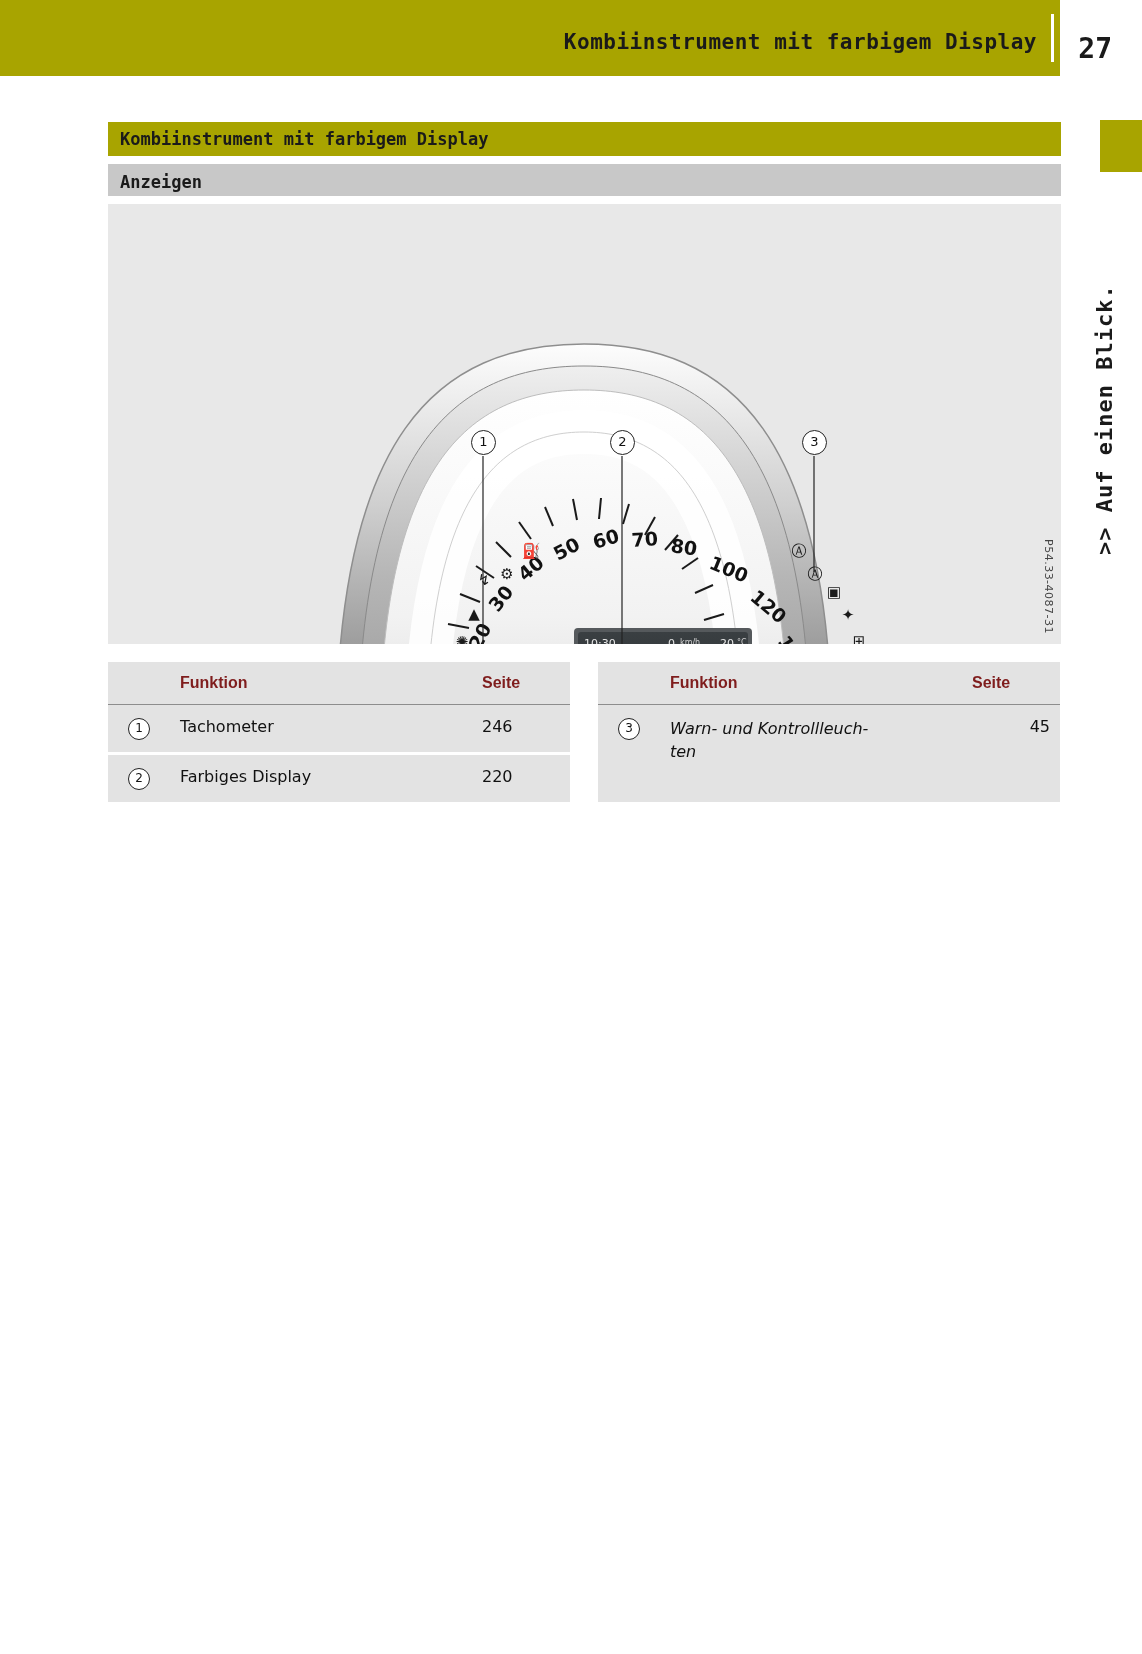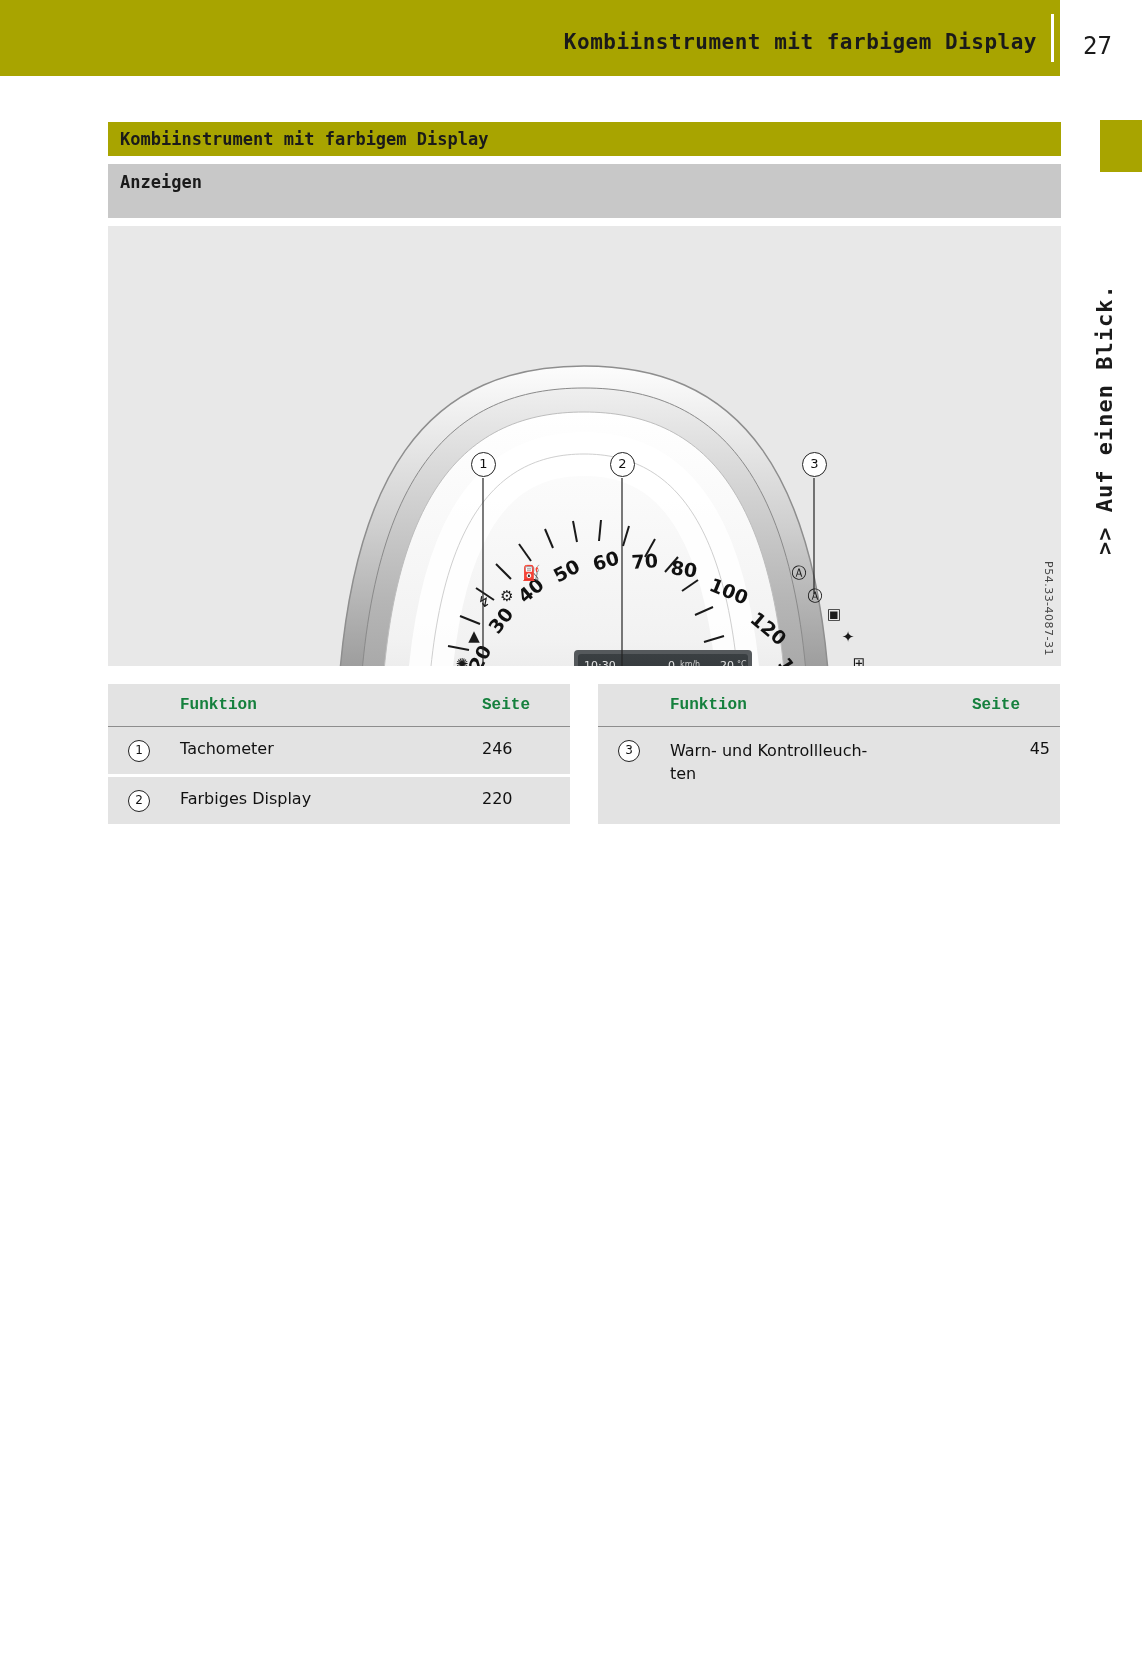"27" .header-page { font-size: 24px -> 28px; font-weight: normal -> bold }
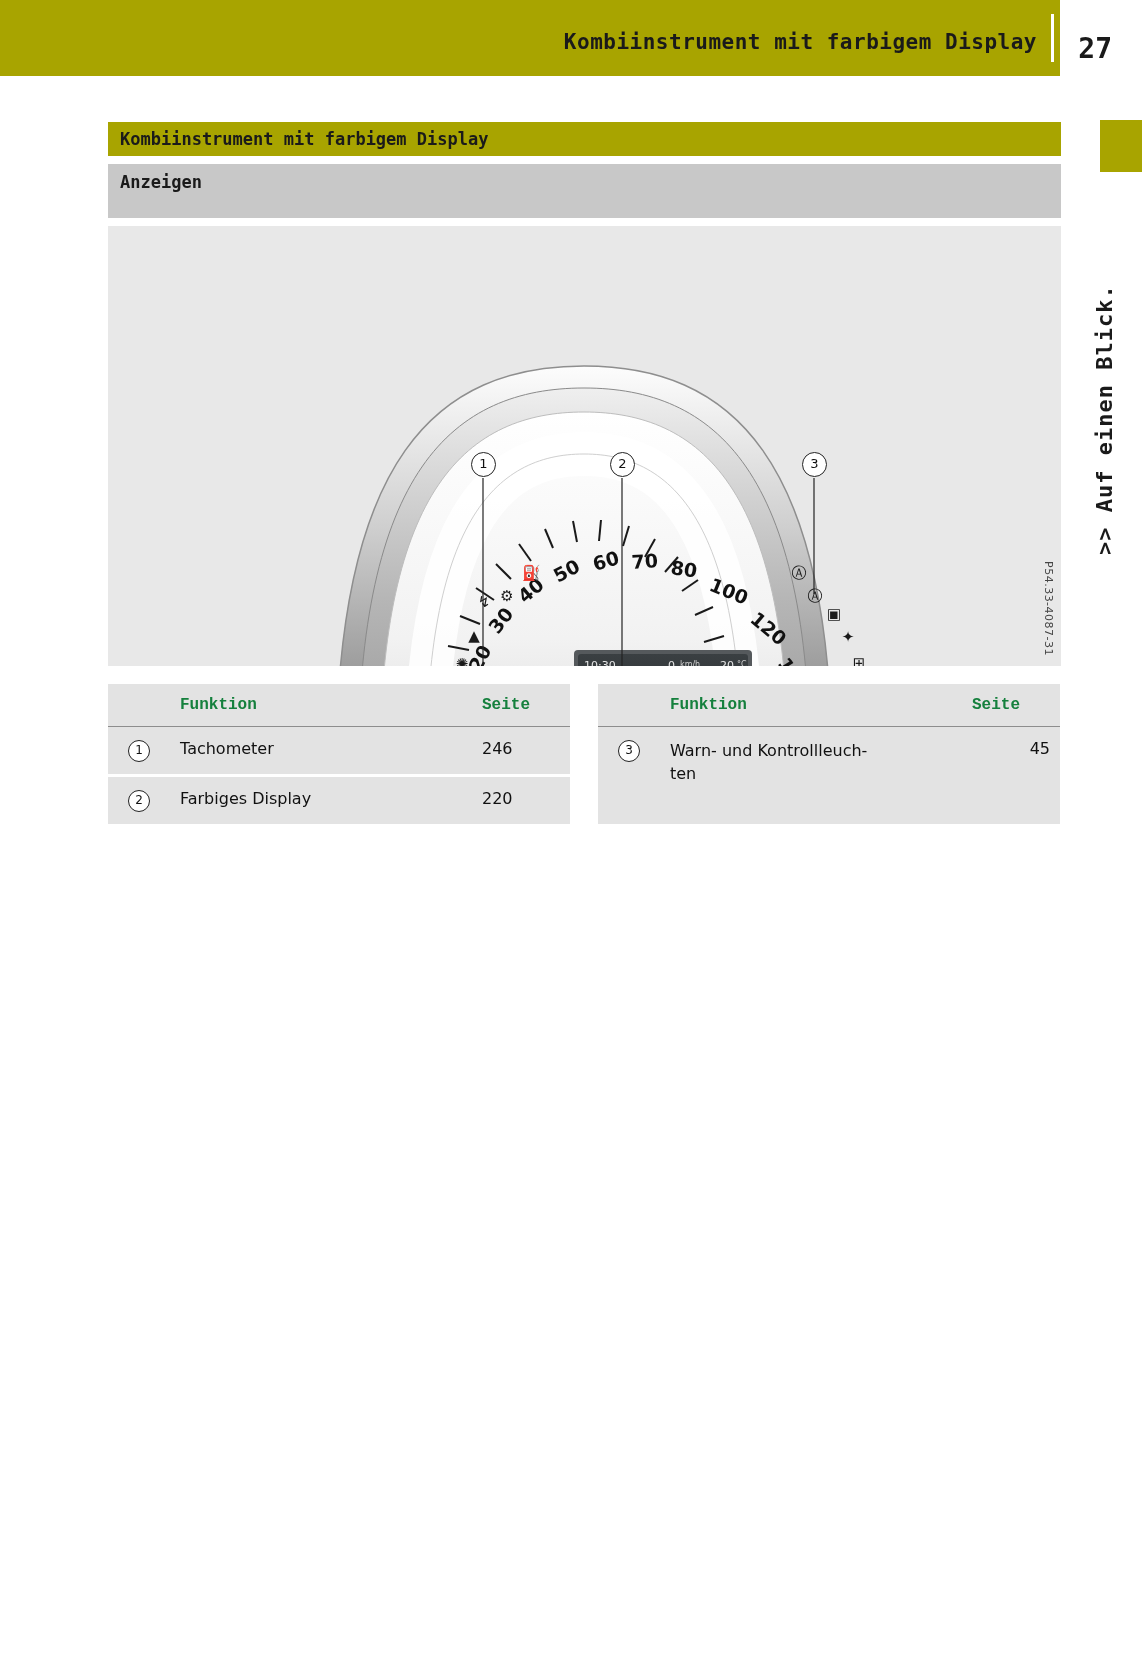"Anzeigen" .subsection-title { height: 54px -> 32px }
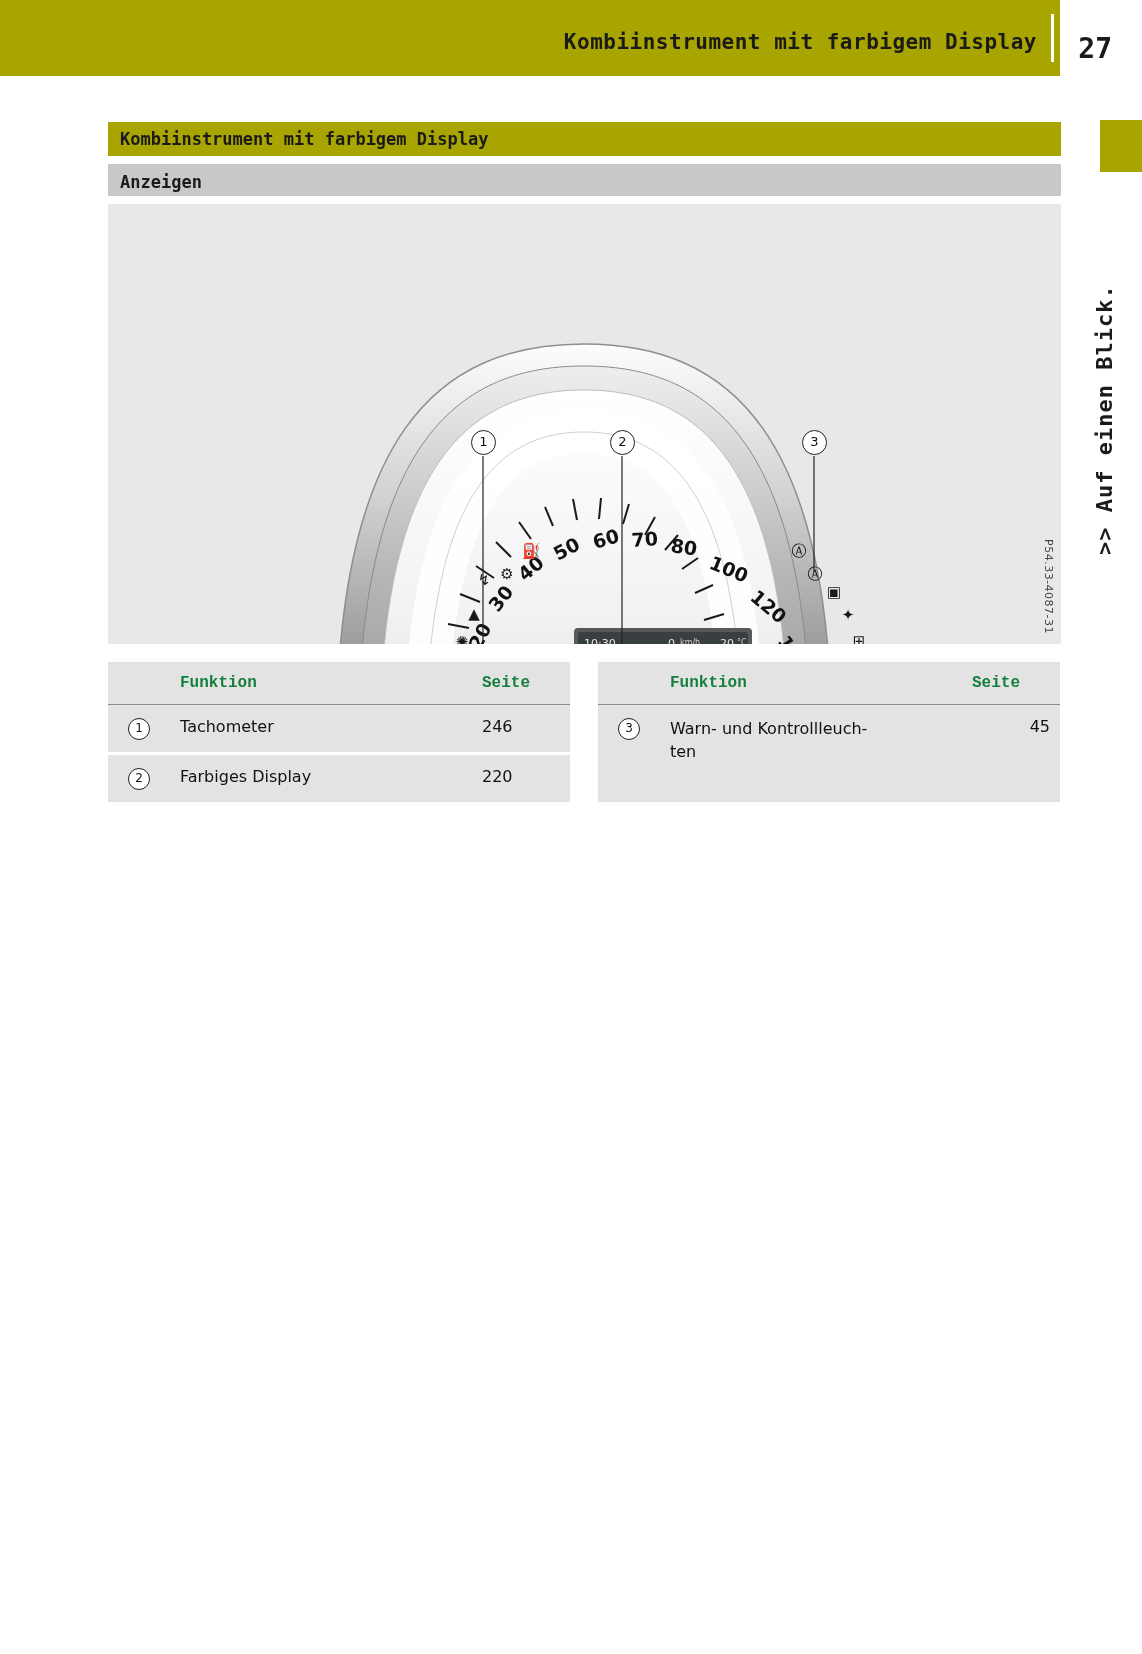"Funktion" table.fn th { color: #15803d -> #7f1d1d; font-family: Liberation Mono, monospace -> Liberation Sans, sans-serif }
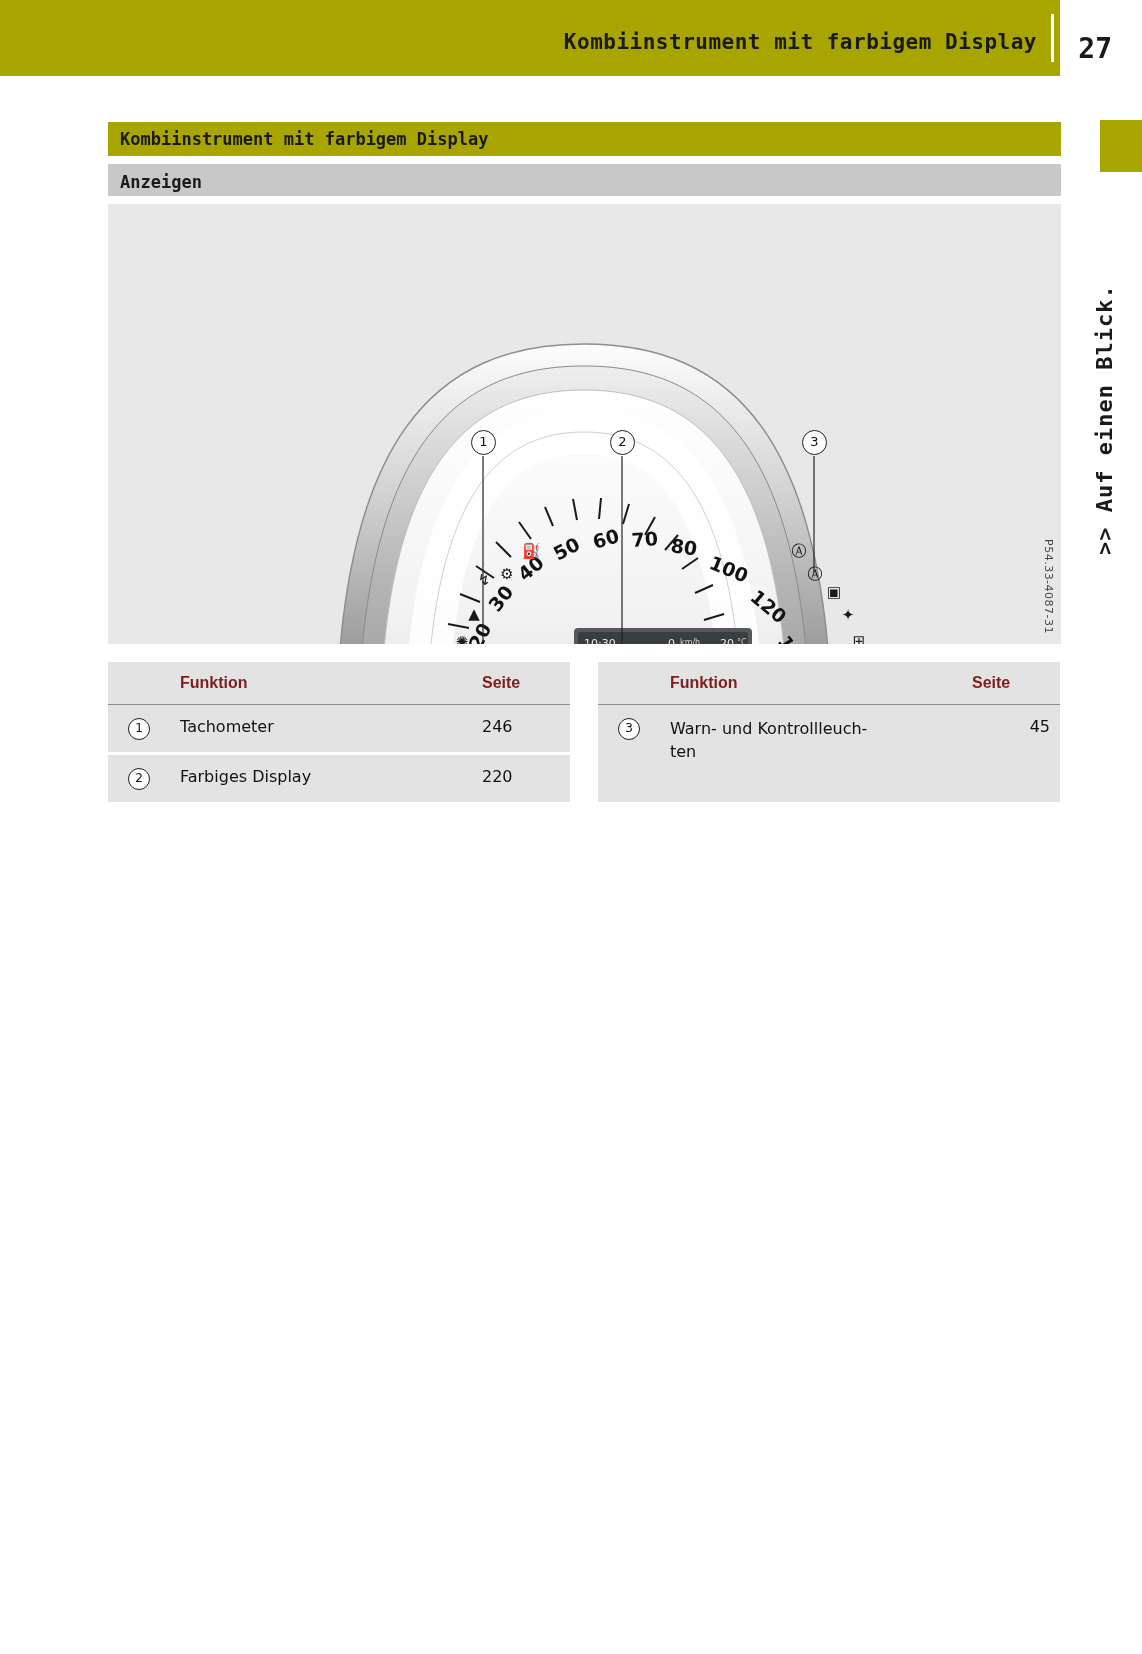"Warn- und Kontrollleuch-" td.cell-twoline { font-style: none -> italic }
